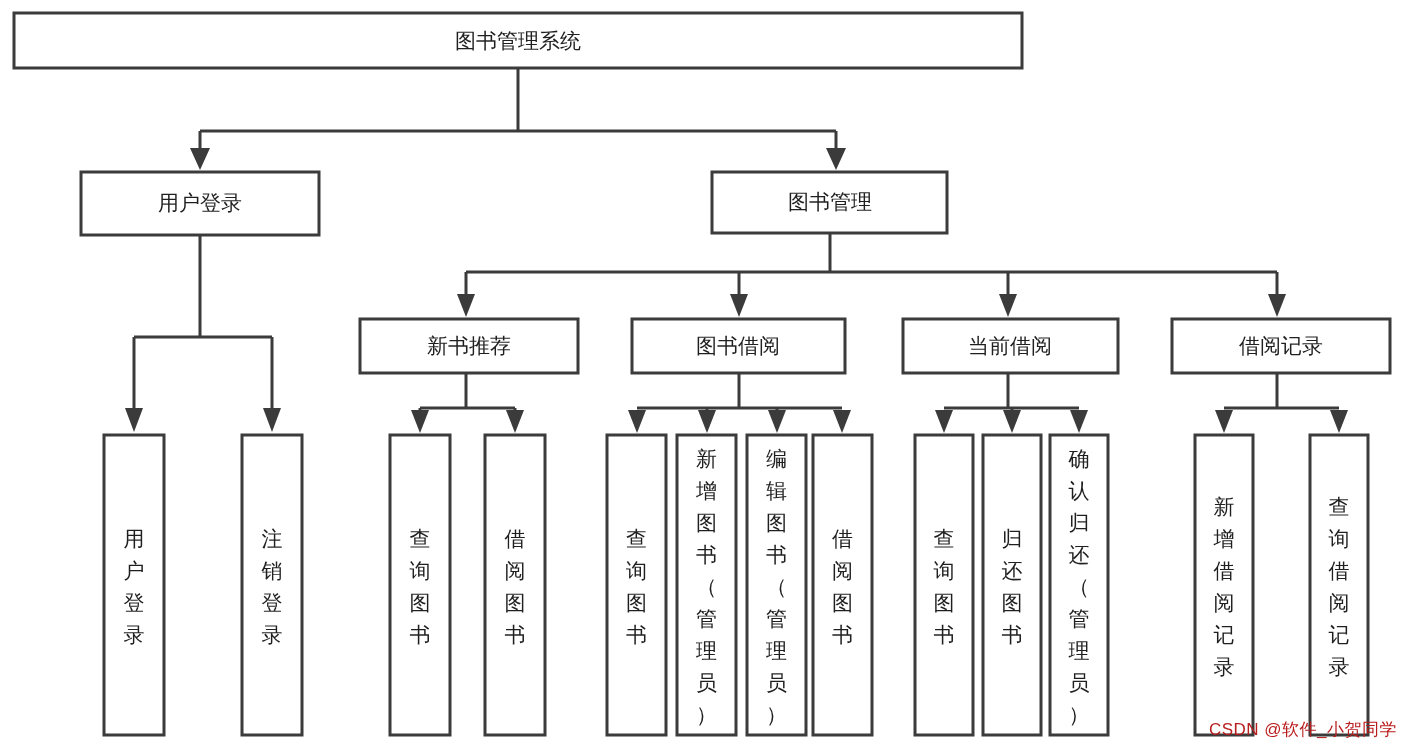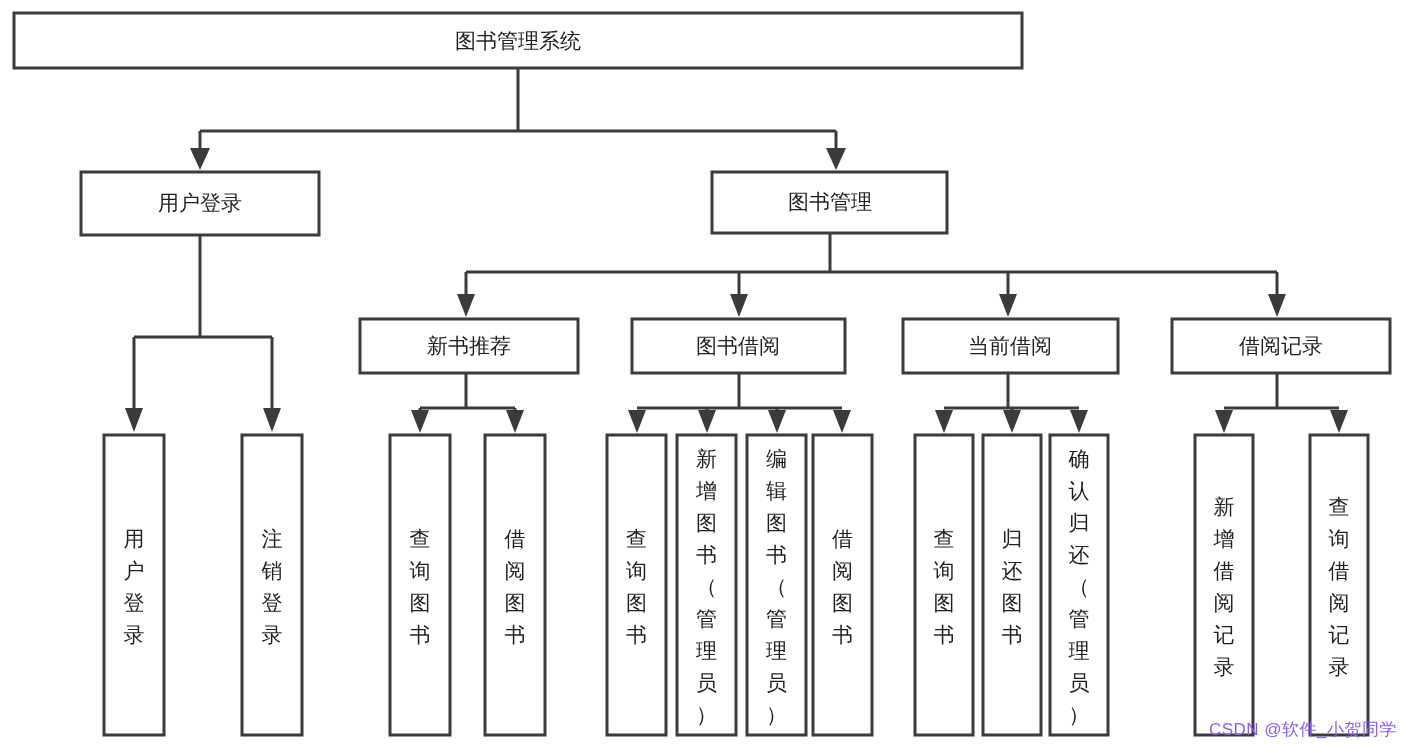"CSDN @软件_小贺同学" .watermark { color: #8b5cf6 -> #b91c1c }
